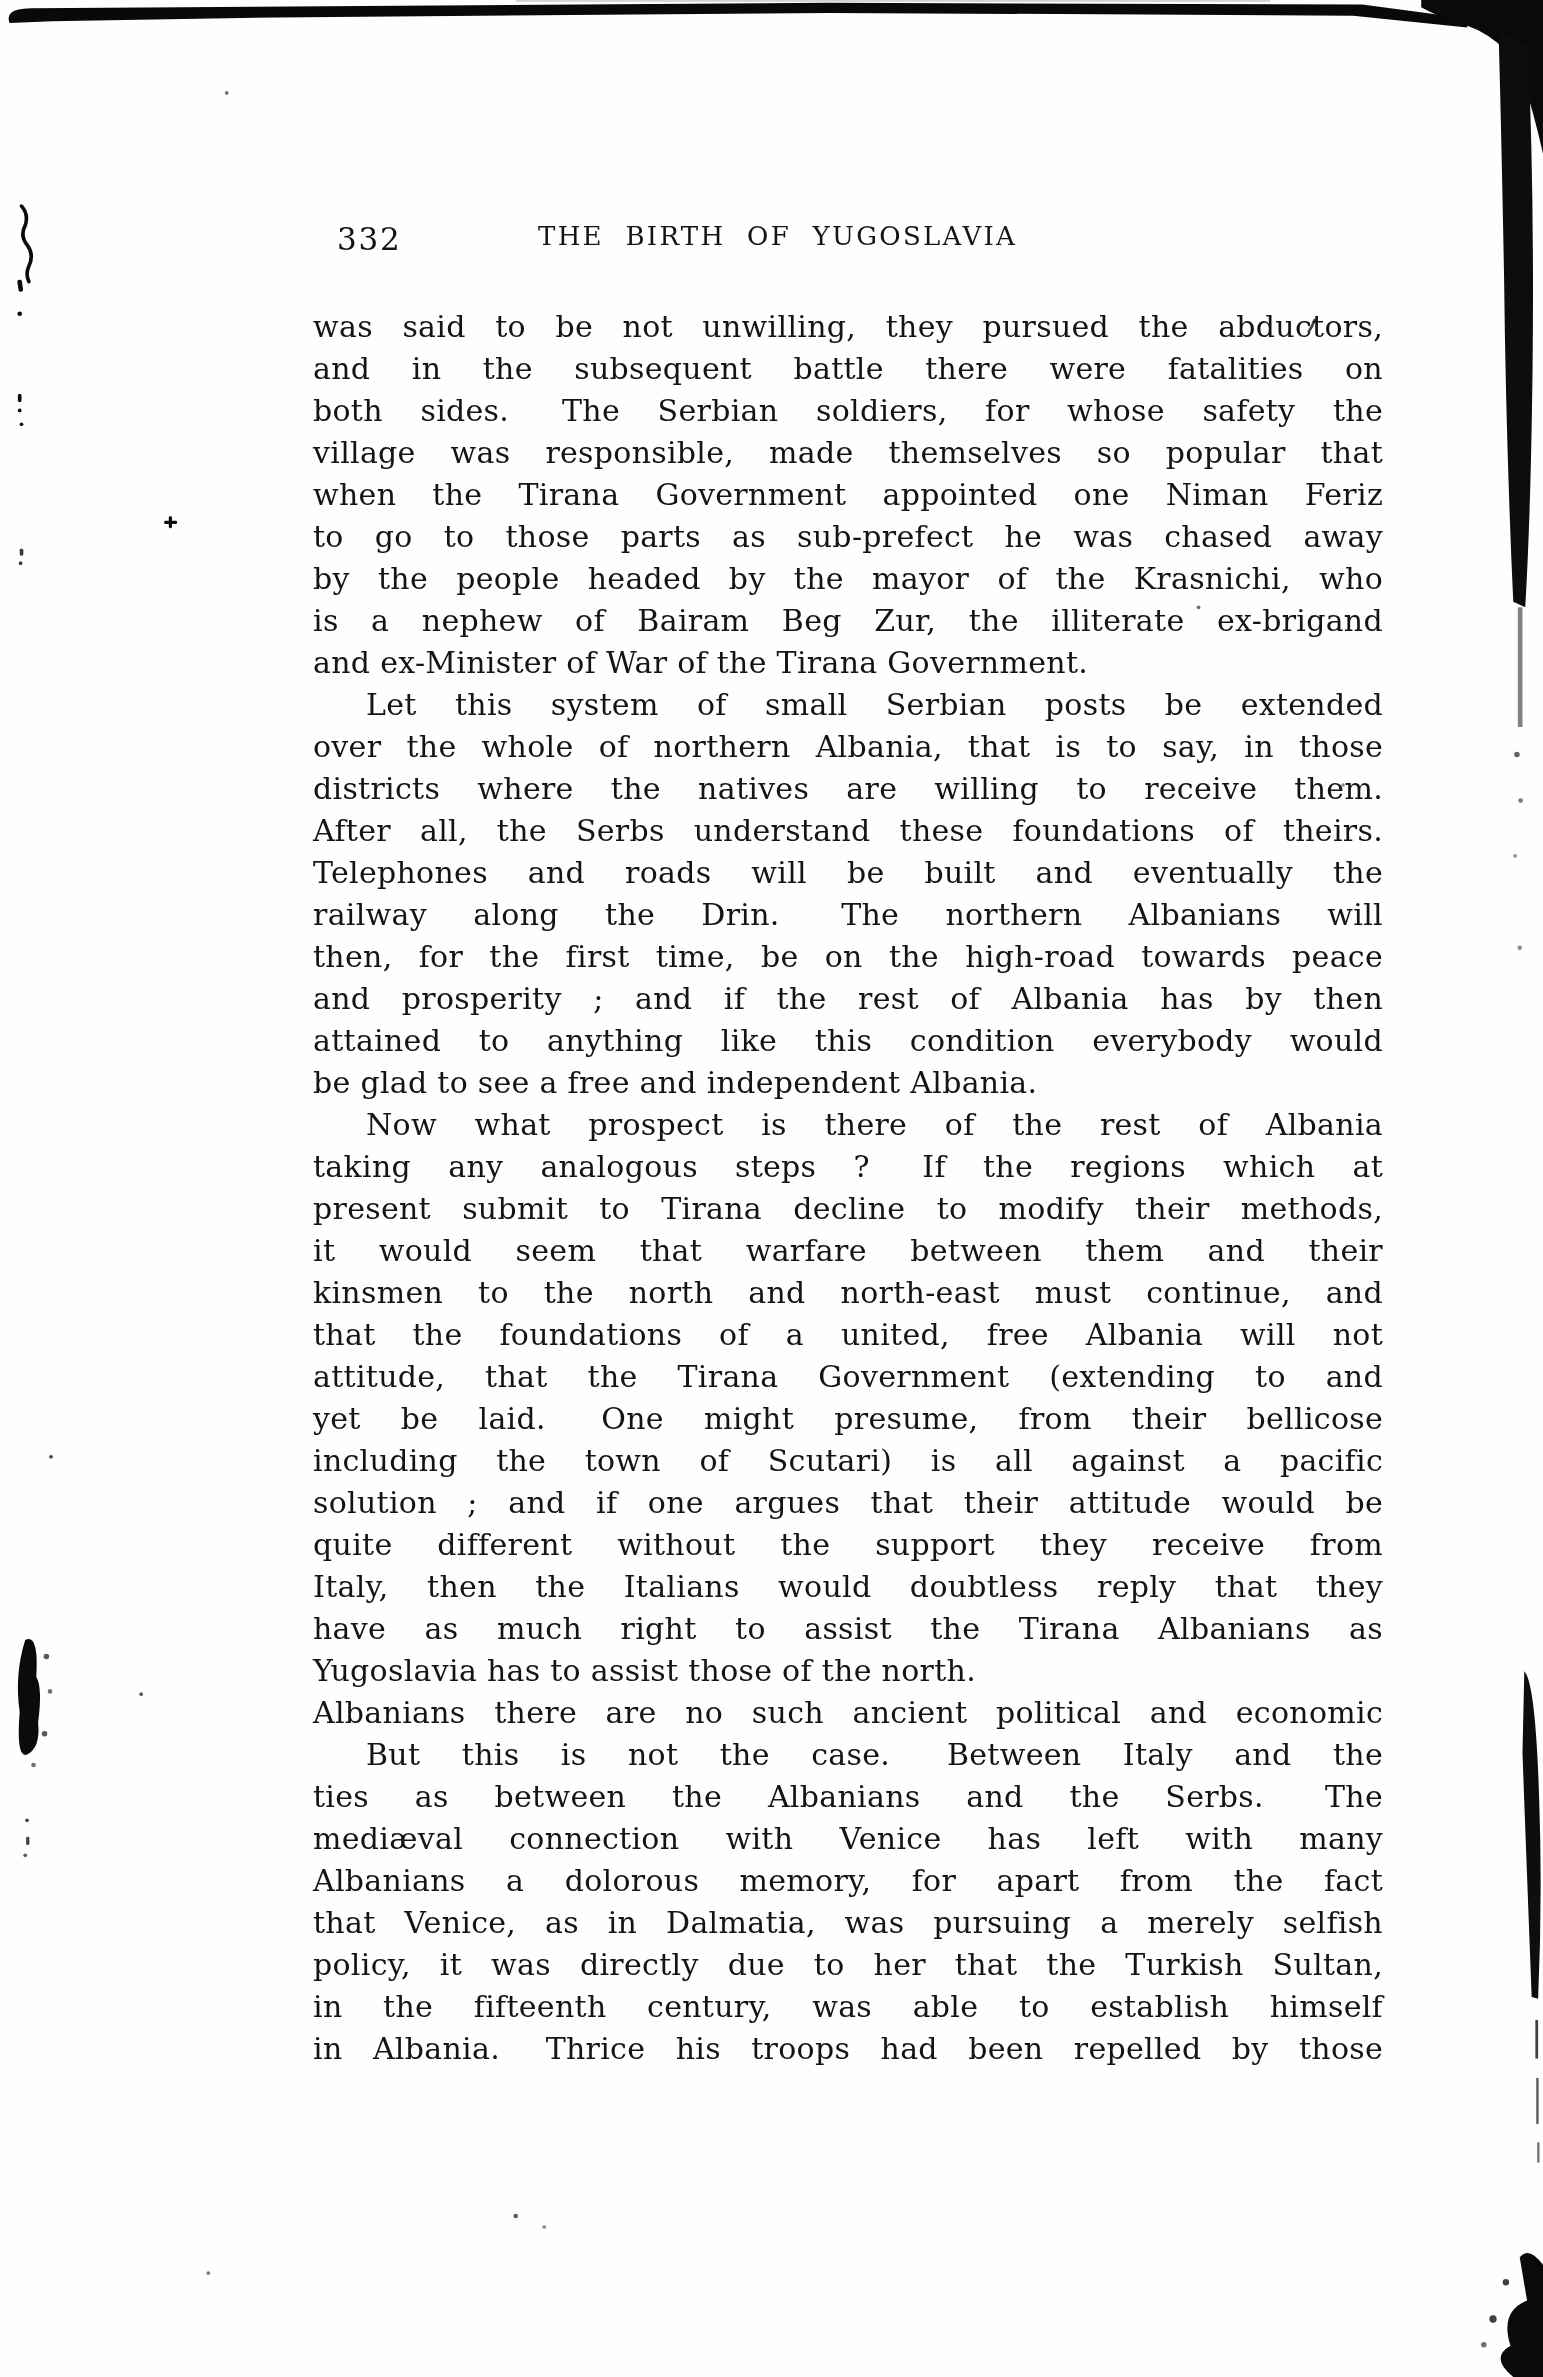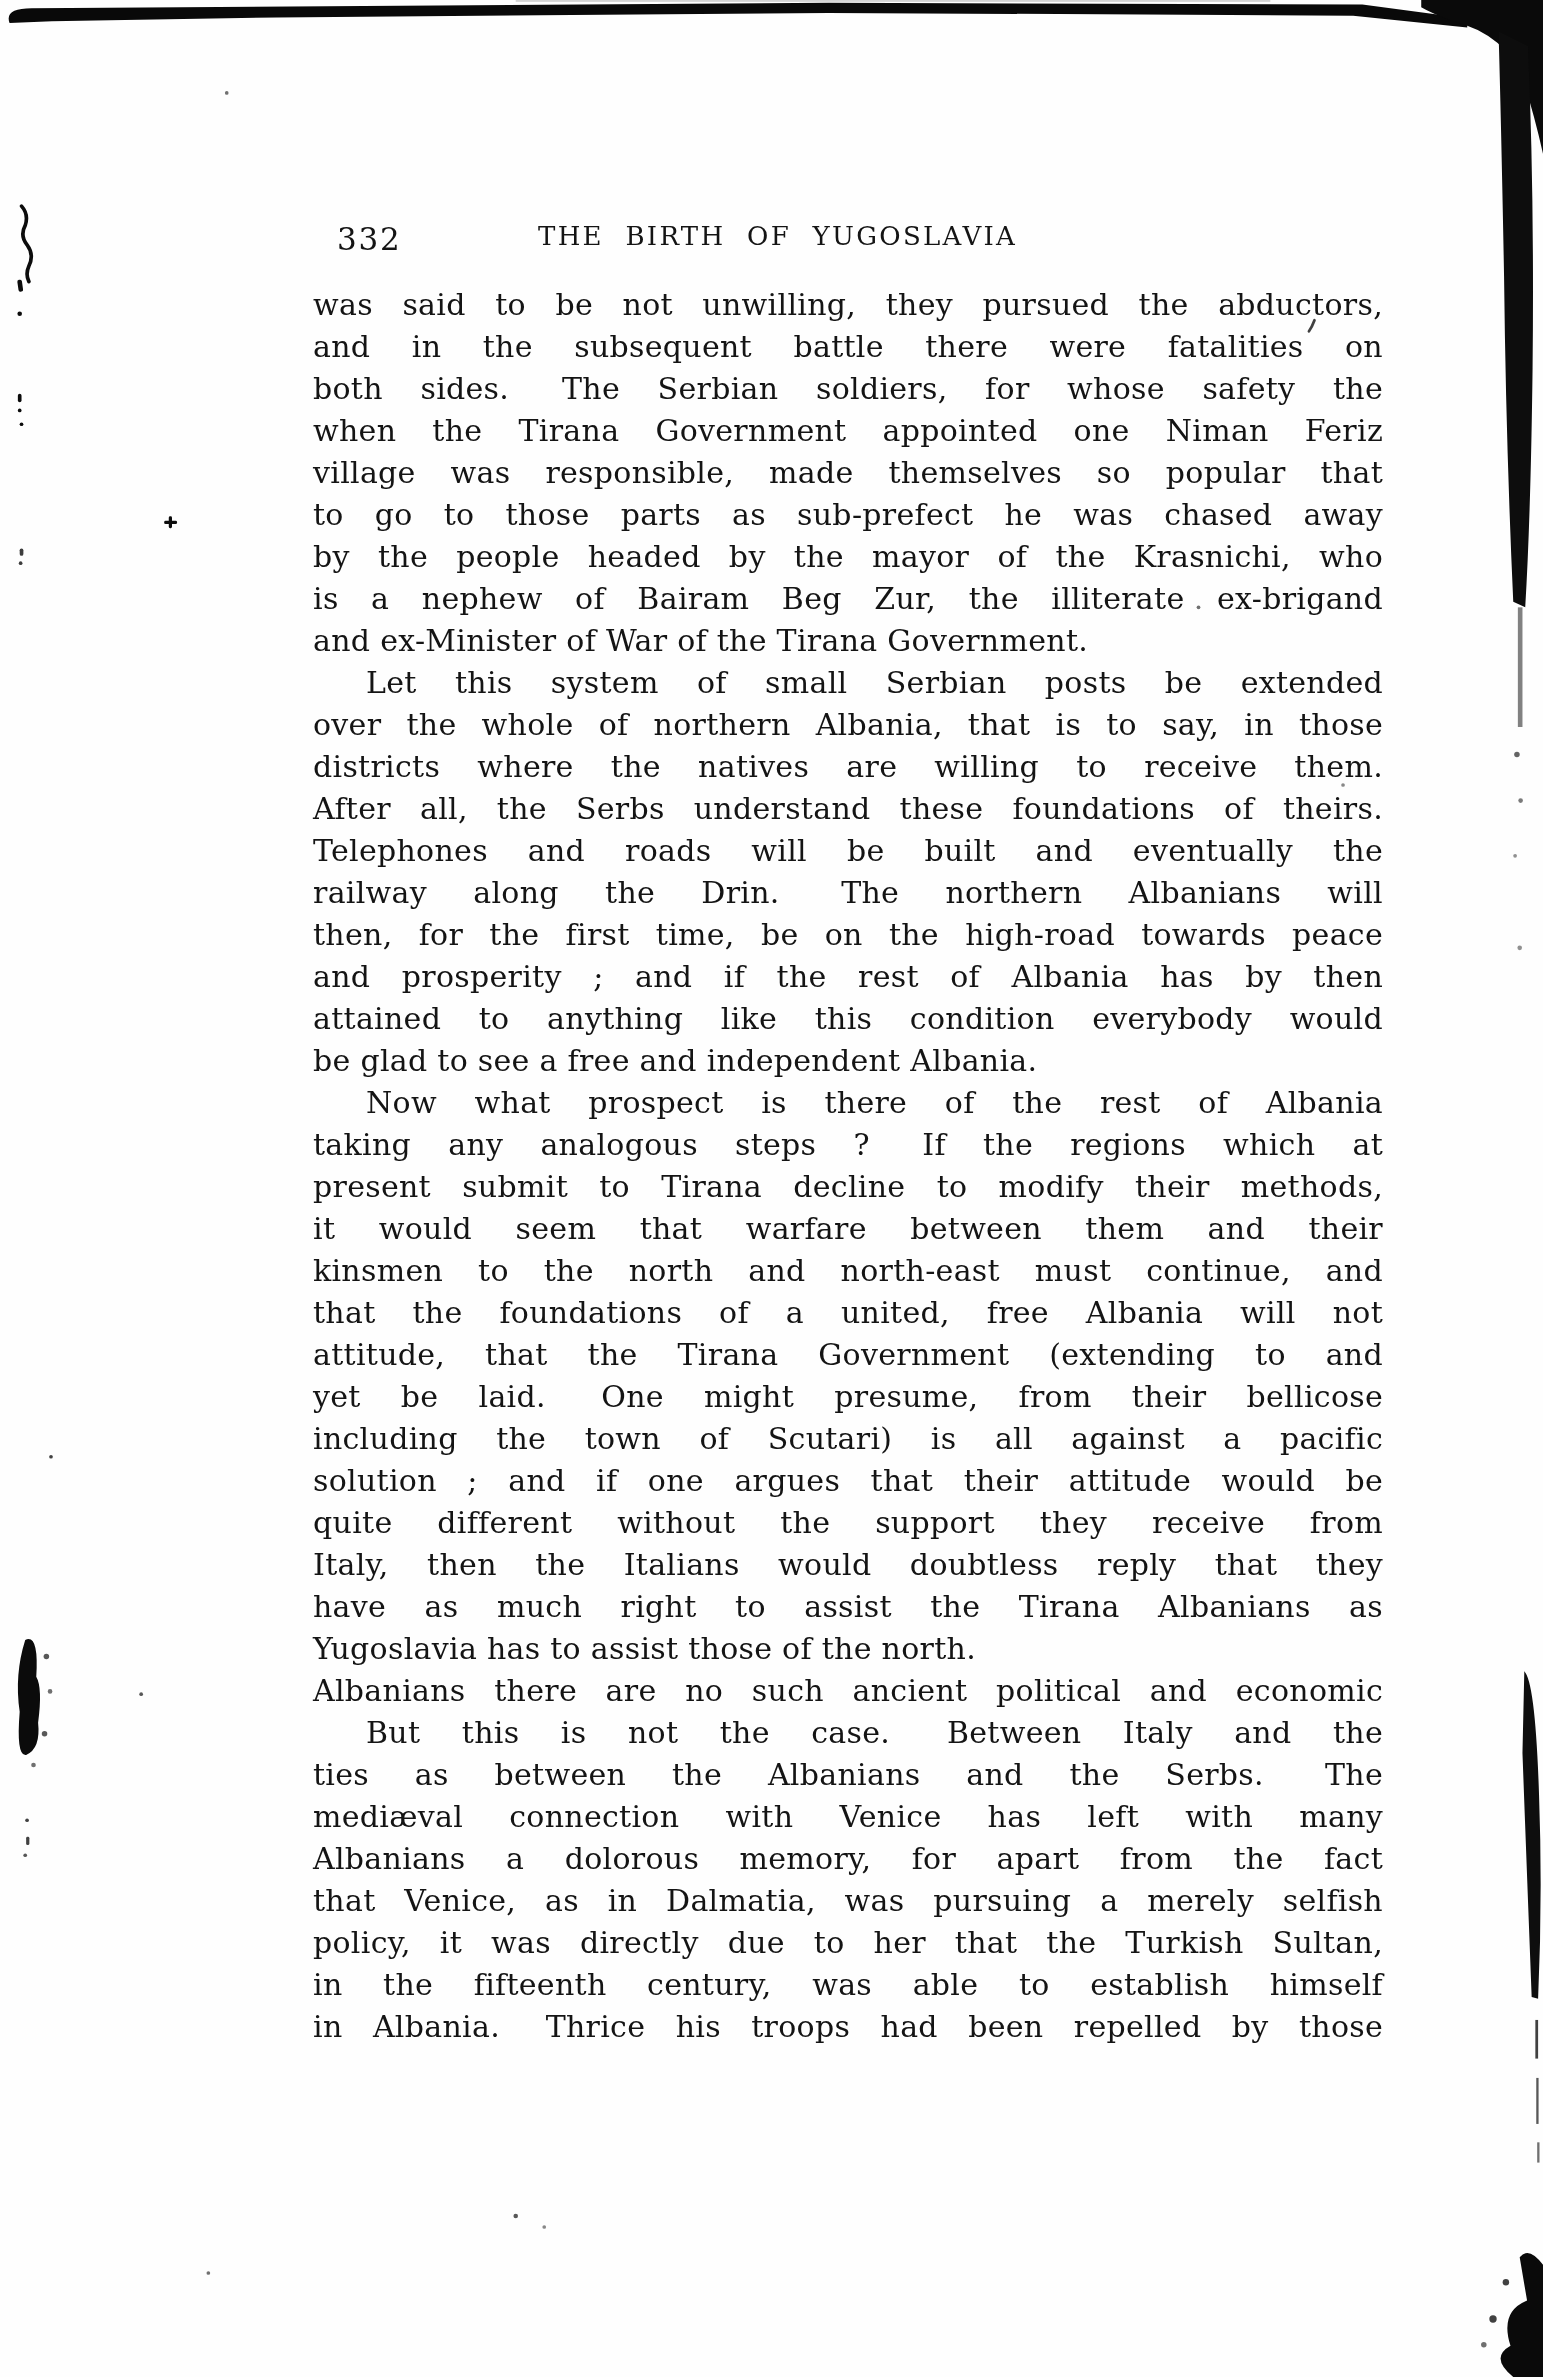"was said to be not" .page-text { top: 284px -> 306px }
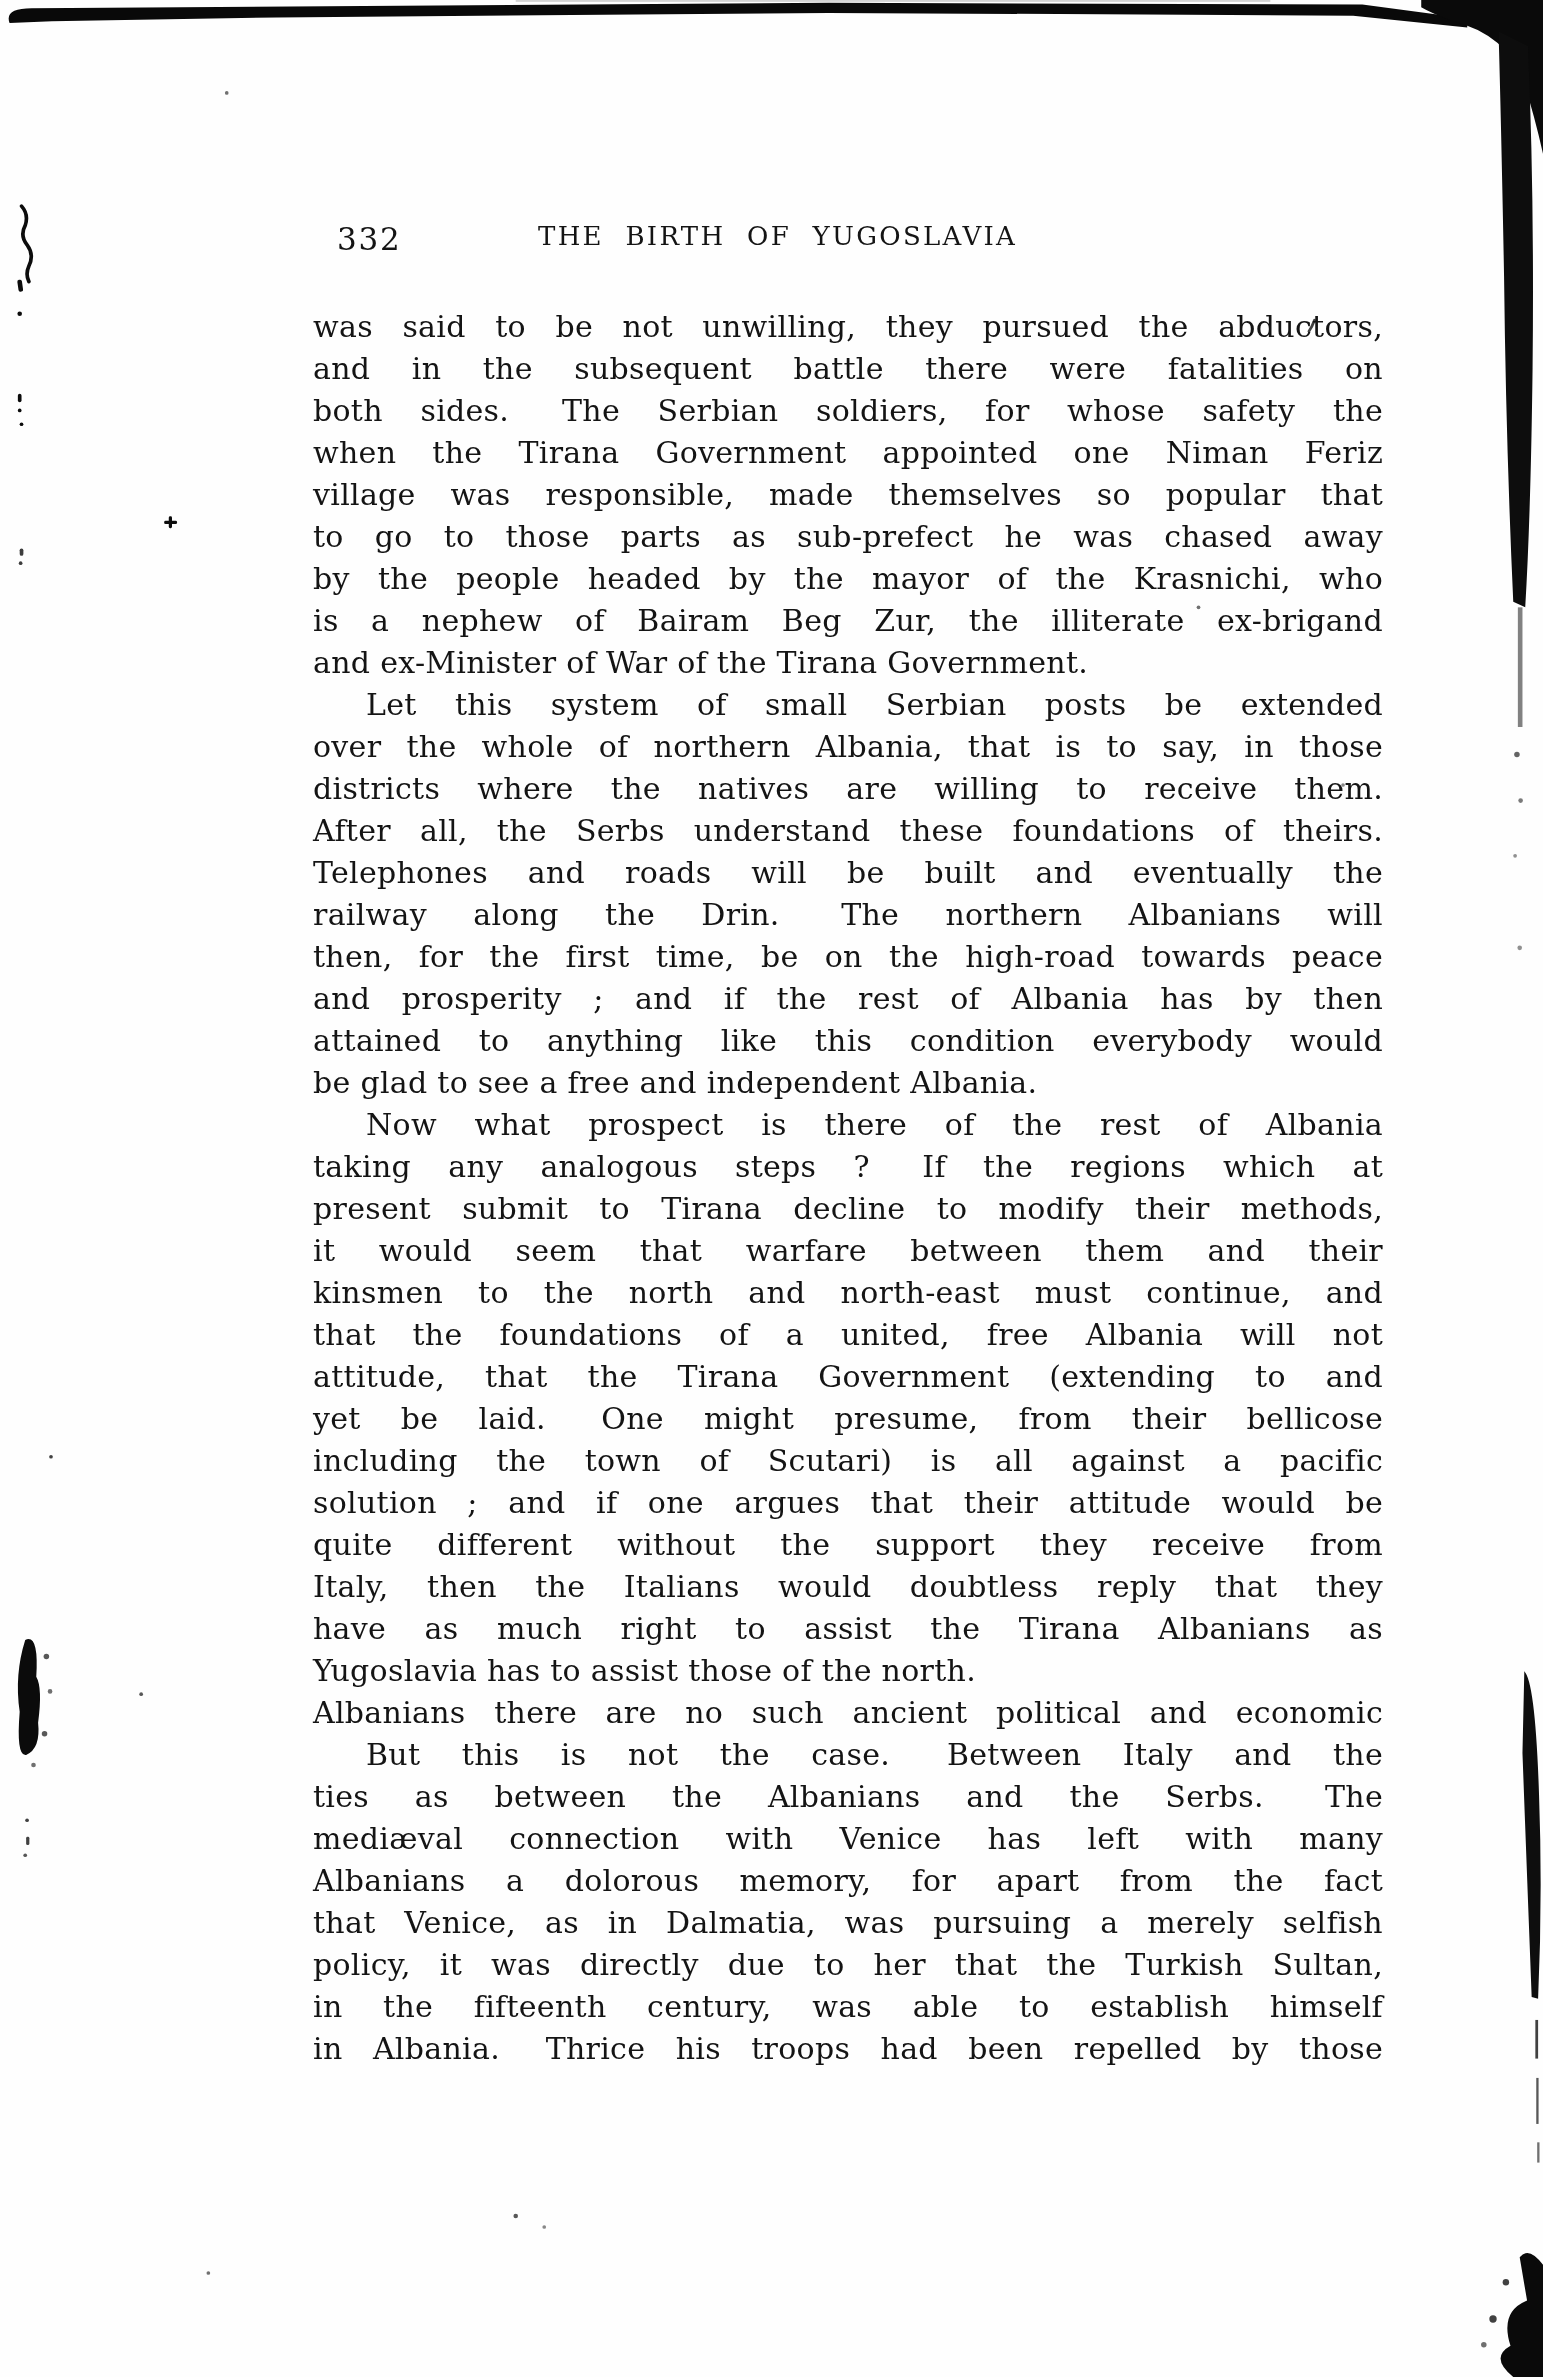"when the Tirana Government appointed" div.line { order: before "village was responsible, made themselves" -> after "village was responsible, made themselves" }
